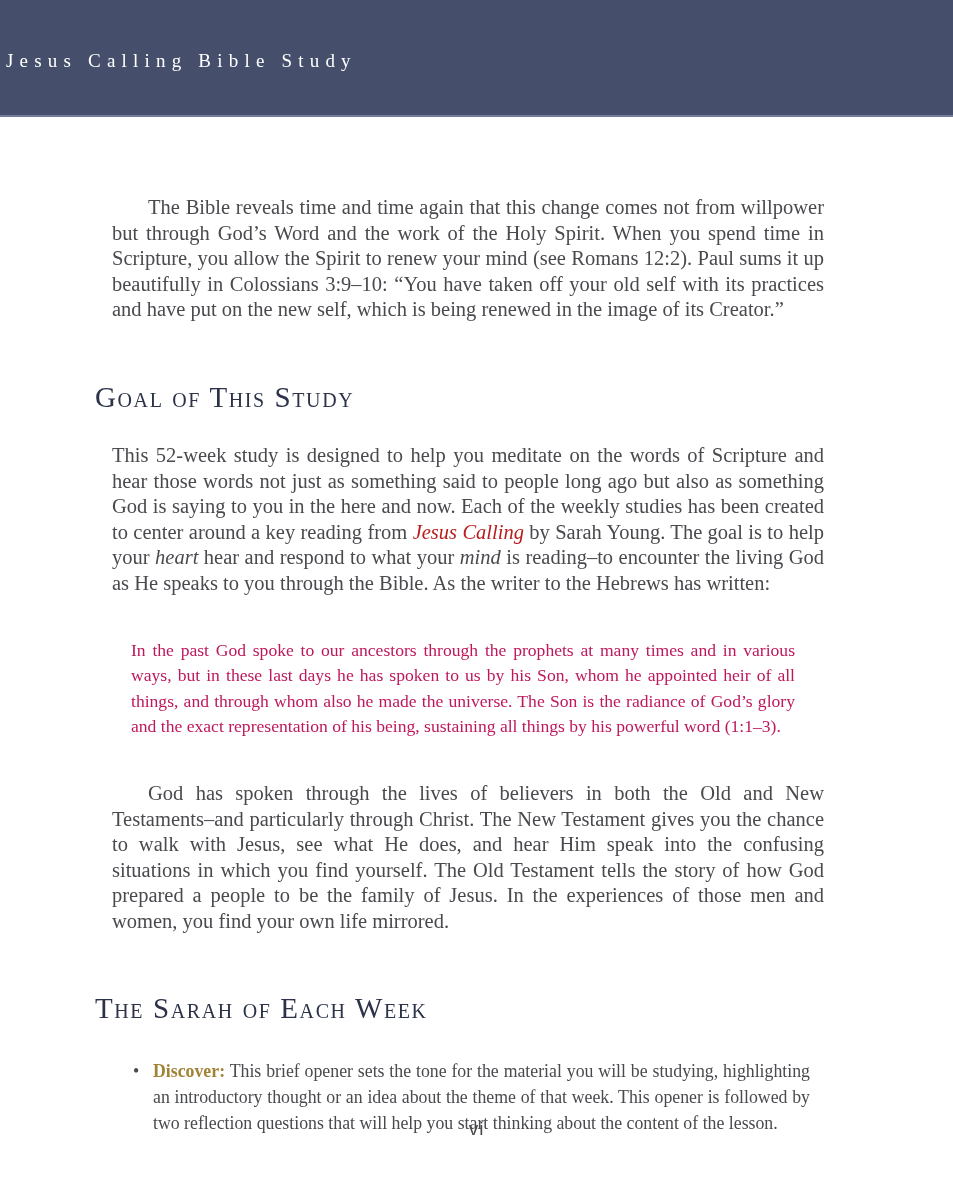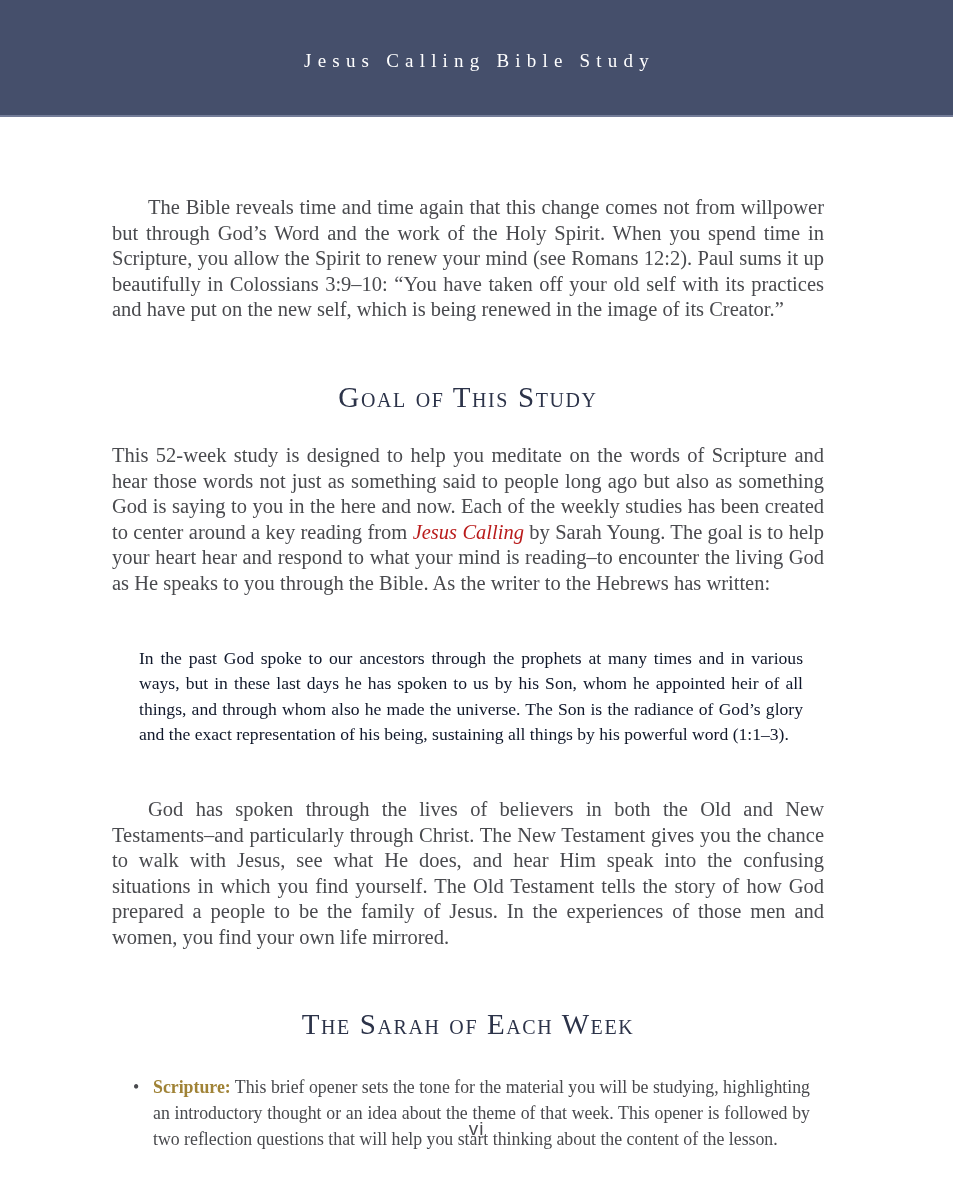"Jesus Calling Bible Study" .banner-title { text-align: center -> left }
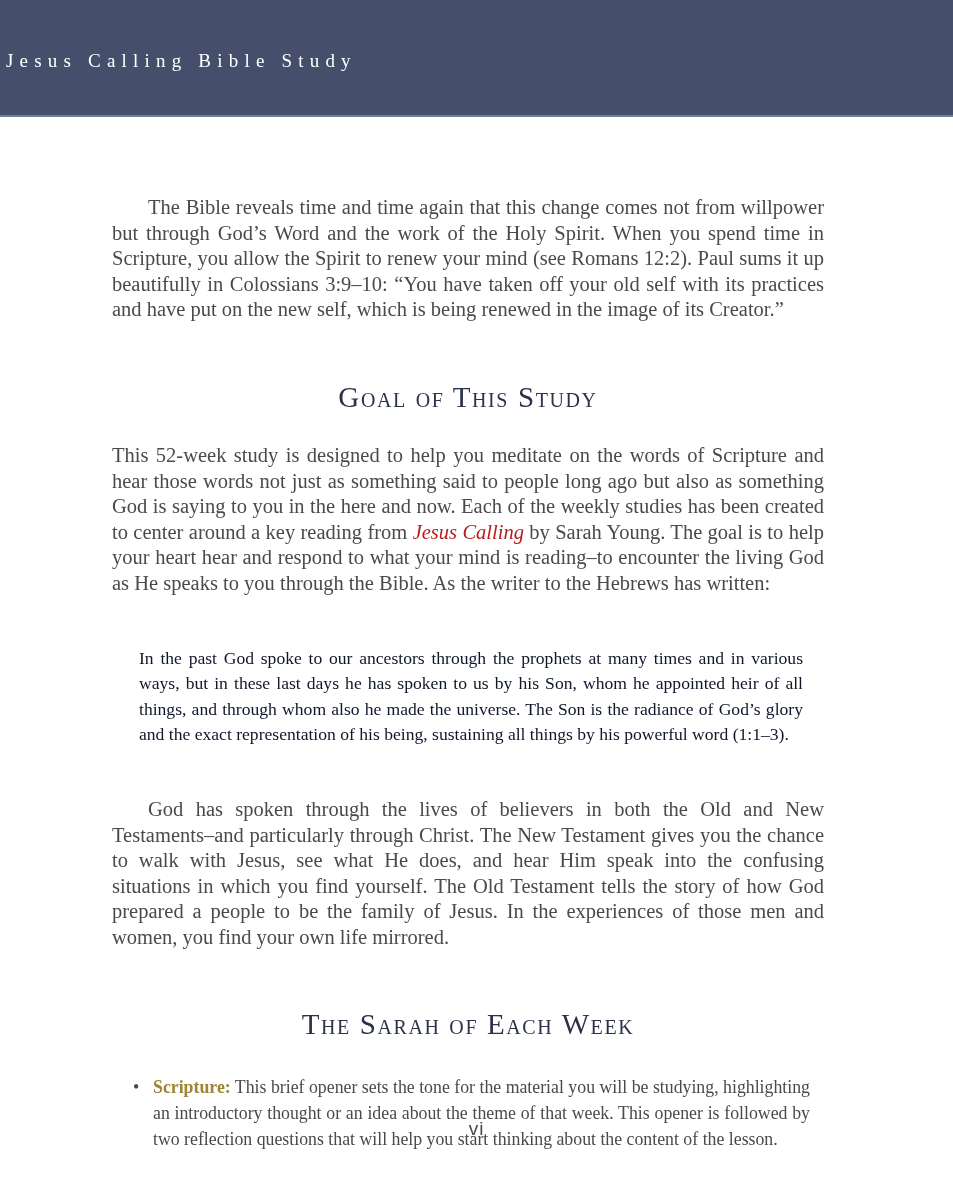"Goal of This Study" h2.section-heading { text-align: center -> none }
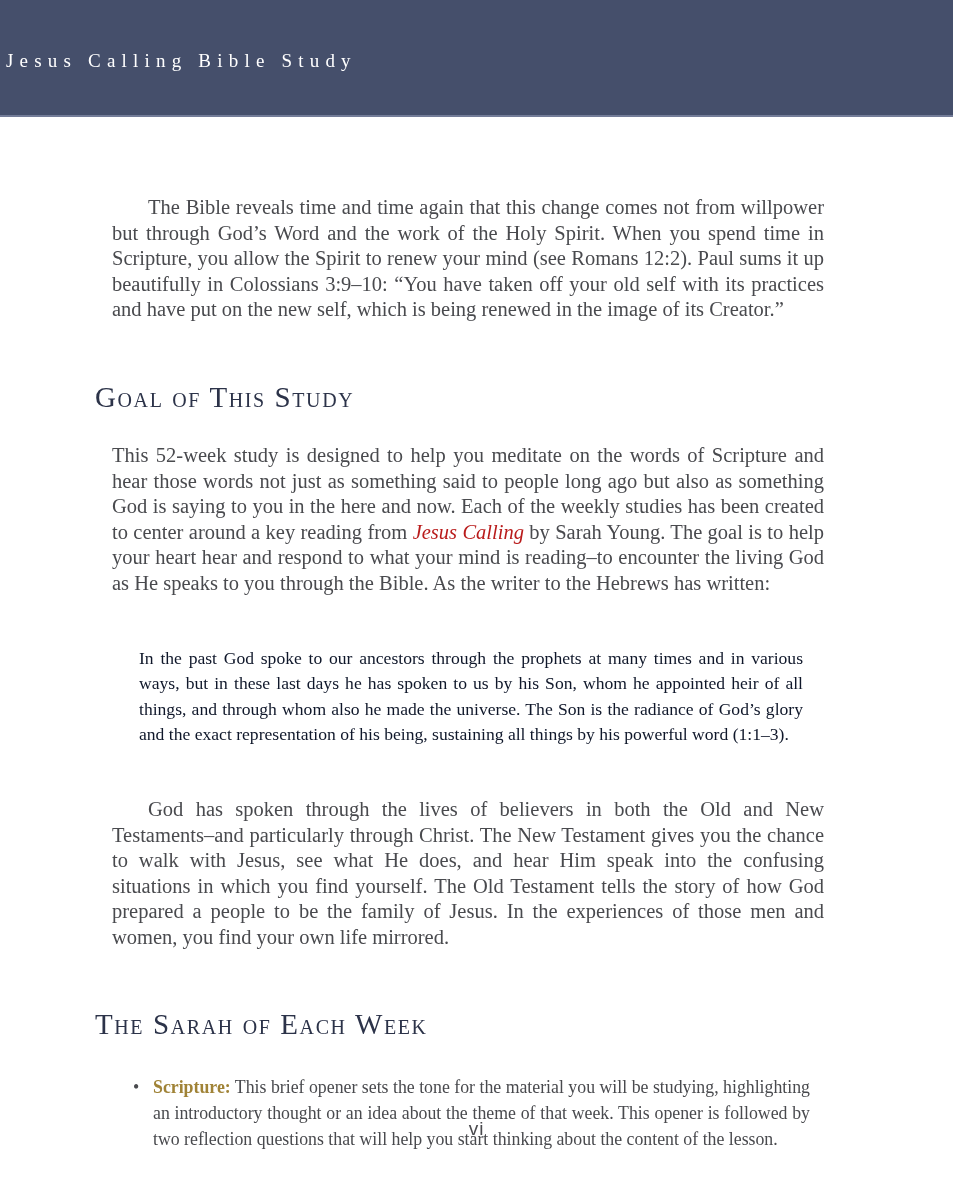"heart" .em-plain { font-style: none -> italic }
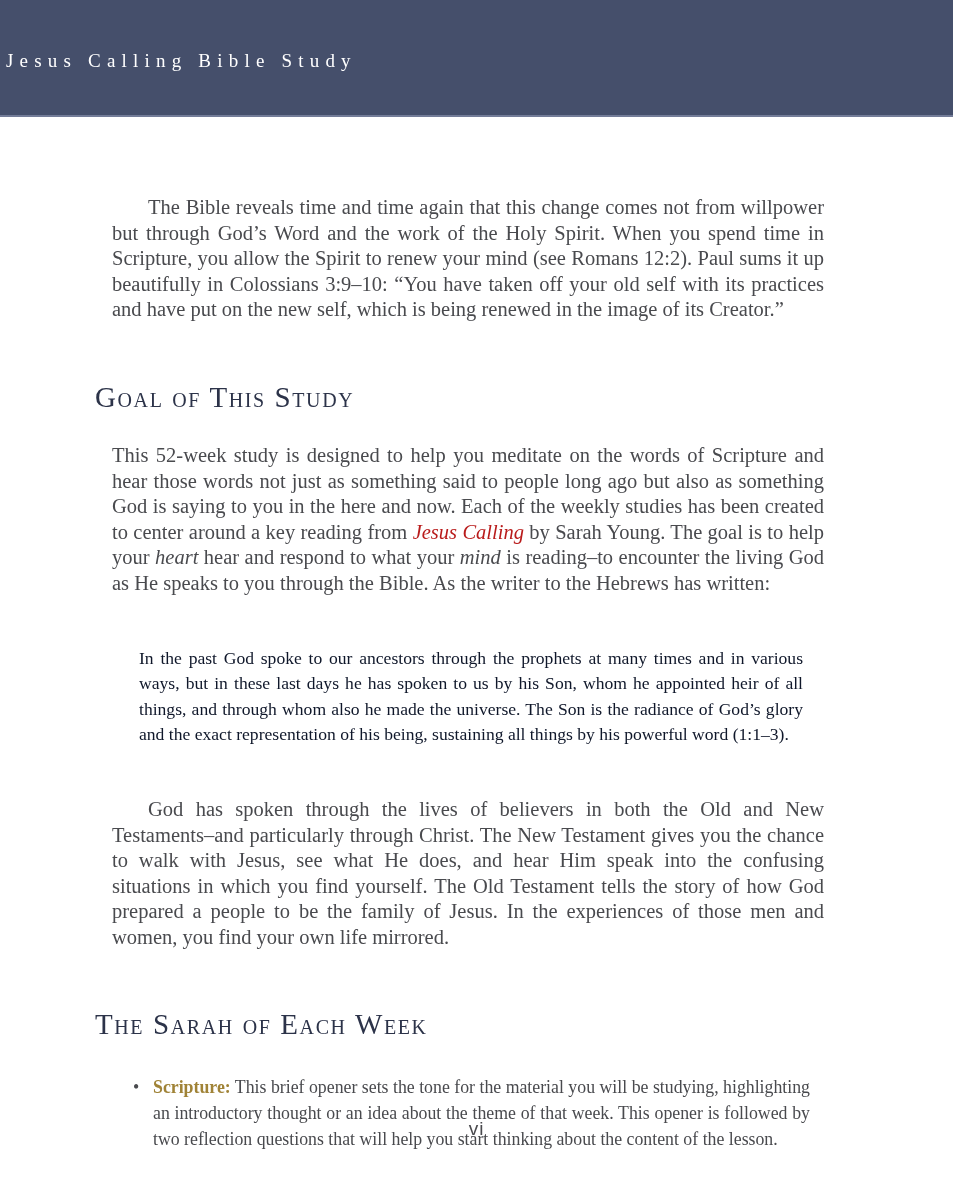"In the past God spoke" blockquote.quote { color: #0f172a -> #be185d; margin: 8px -> 0 }
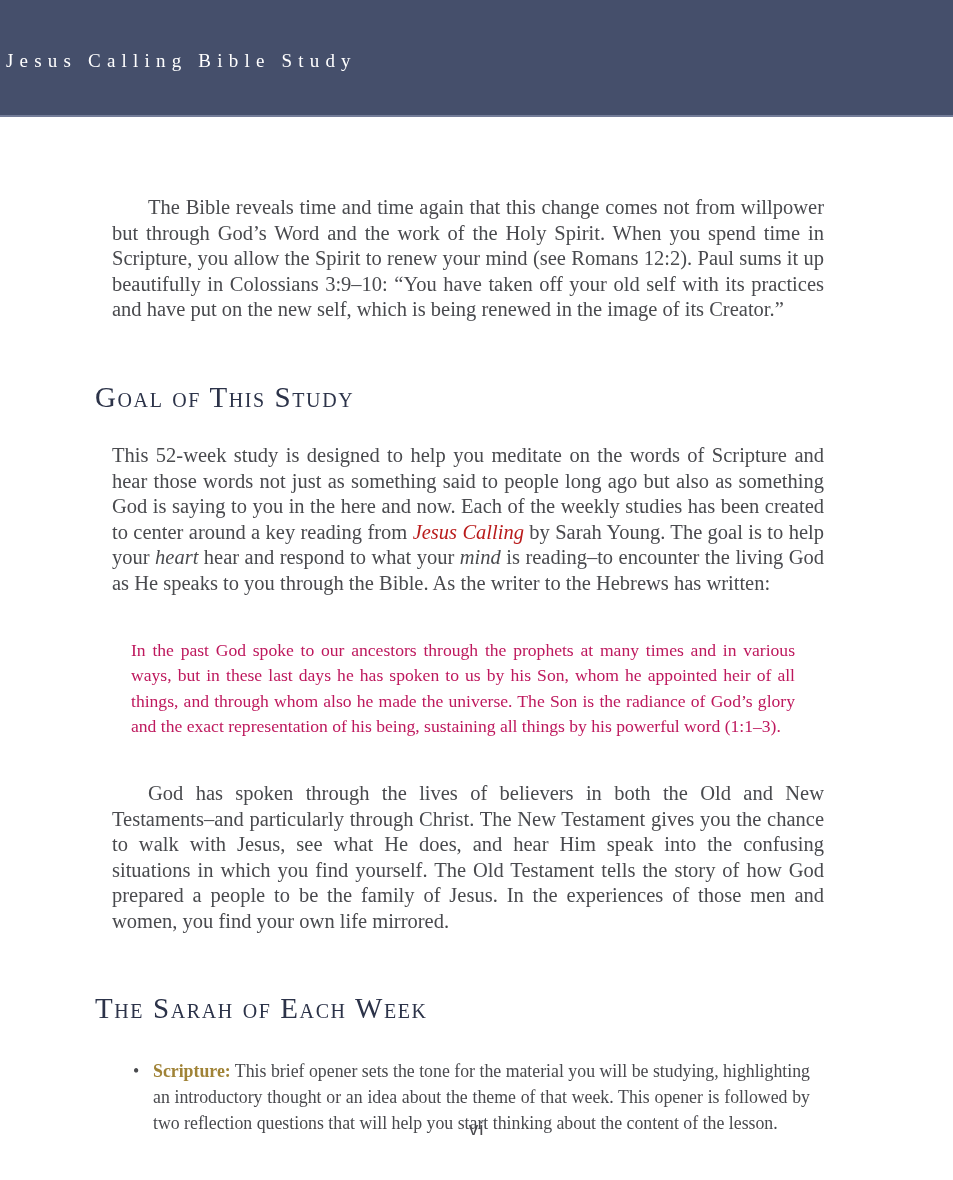"Scripture:" span.label-gold { text: Scripture -> Discover }
